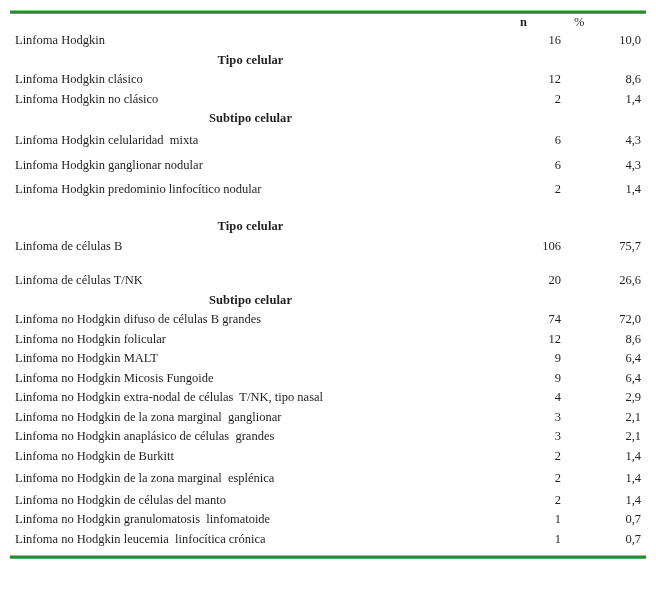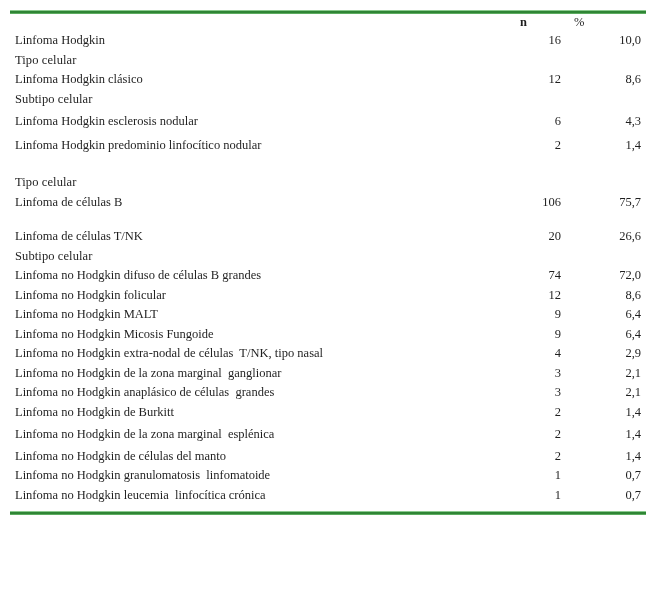"Tipo celular" tr.section td.lbl { font-weight: normal -> bold; text-align: none -> center }
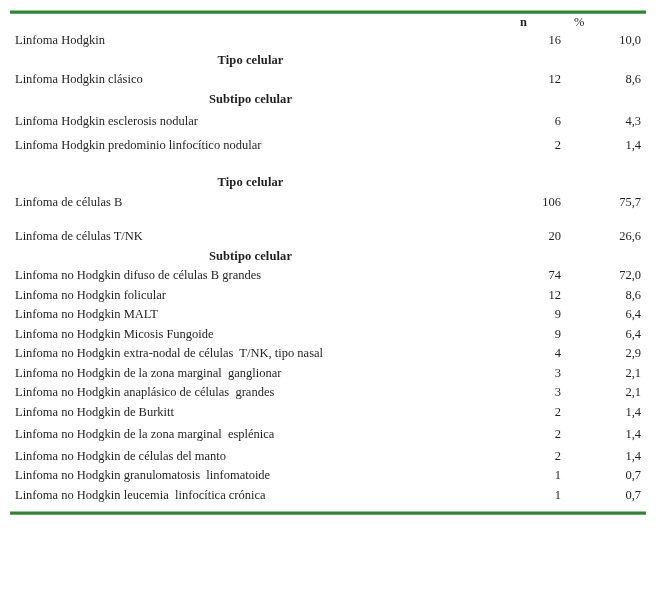"Linfoma Hodgkin no clásico" tr.data { html: none -> <tr> <td>Linfoma Hodgkin no clásico</td> <td>2</td> <td>1,4</td> </tr> }
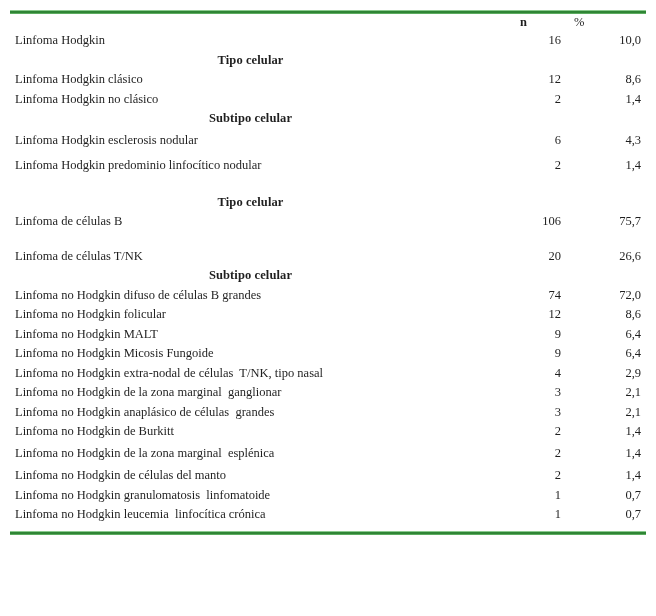"Linfoma Hodgkin celularidad mixta" tr.data { html: none -> <tr> <td>Linfoma Hodgkin celularidad mixta</td> <td>6</td> <td>4,3</td> </tr> }
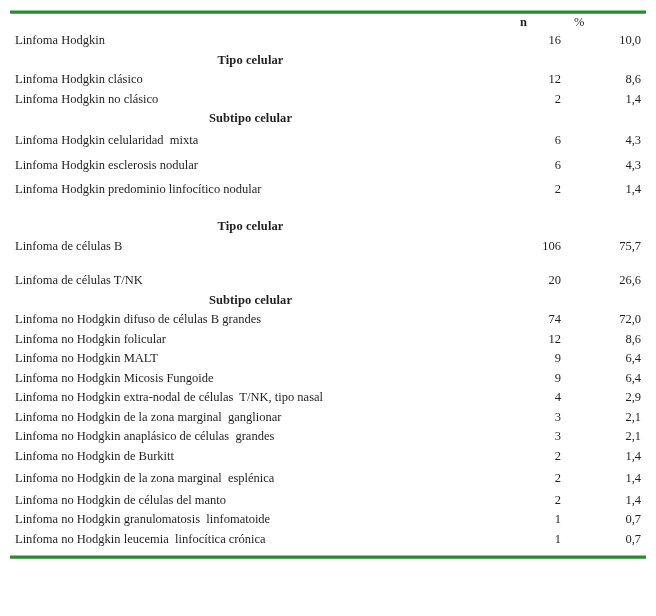"Linfoma Hodgkin esclerosis nodular" td.lbl { text: esclerosis -> ganglionar }
